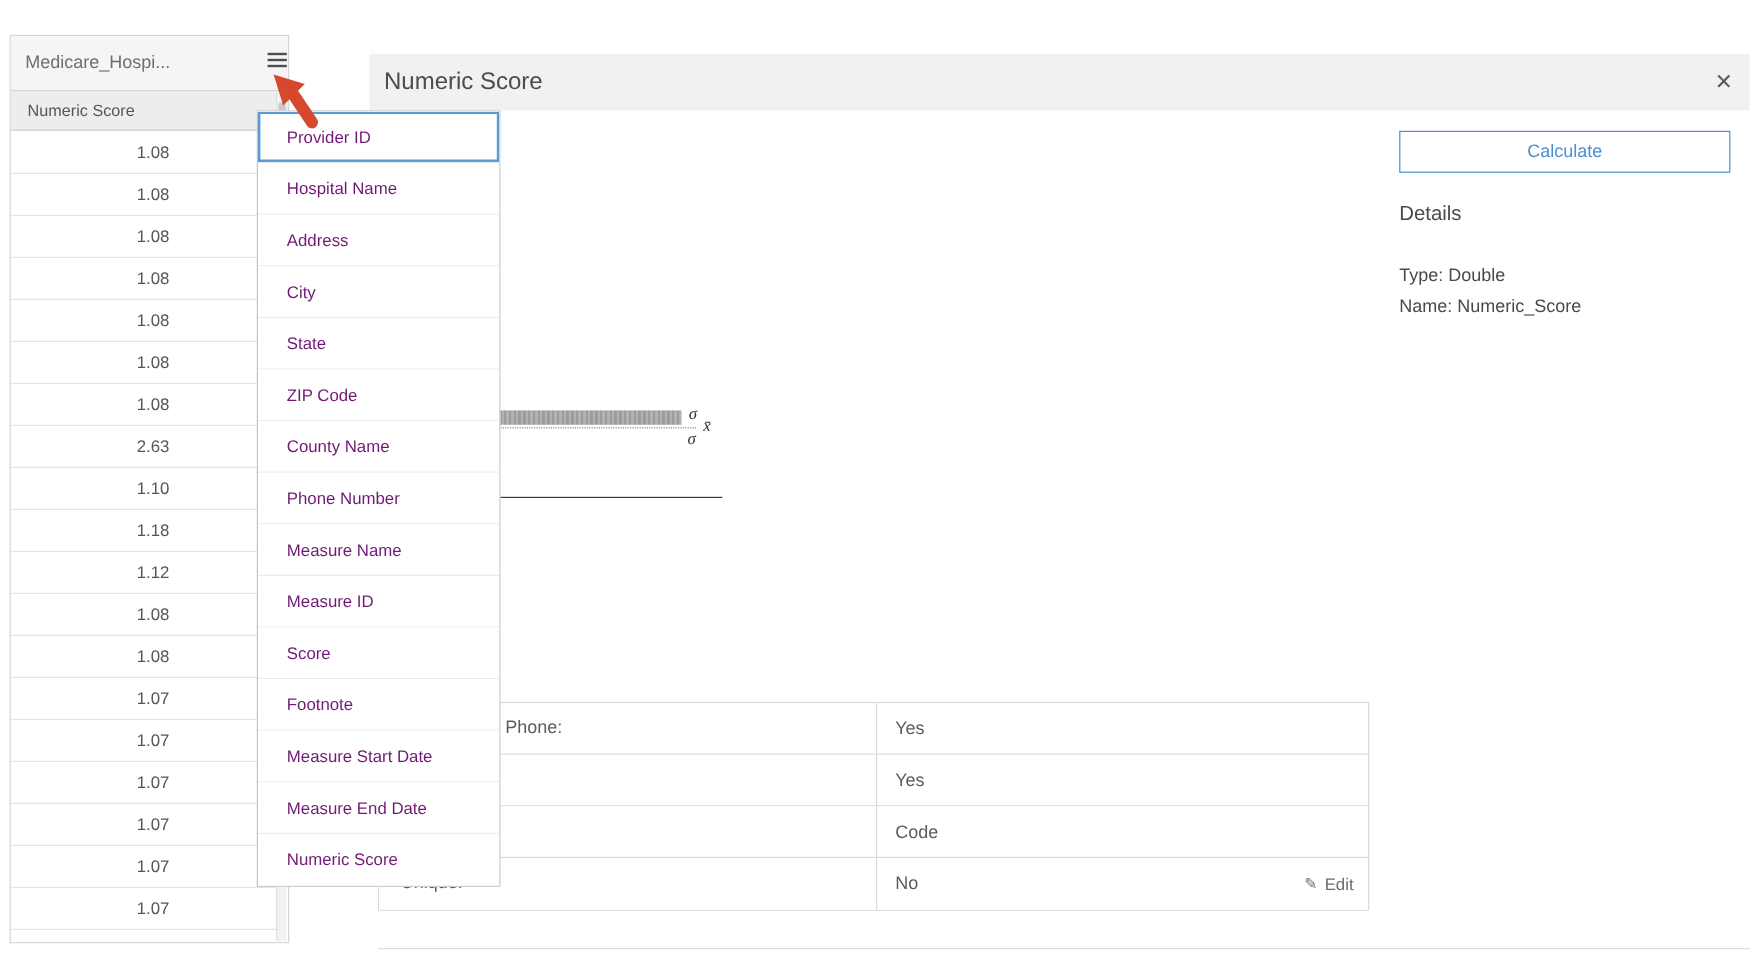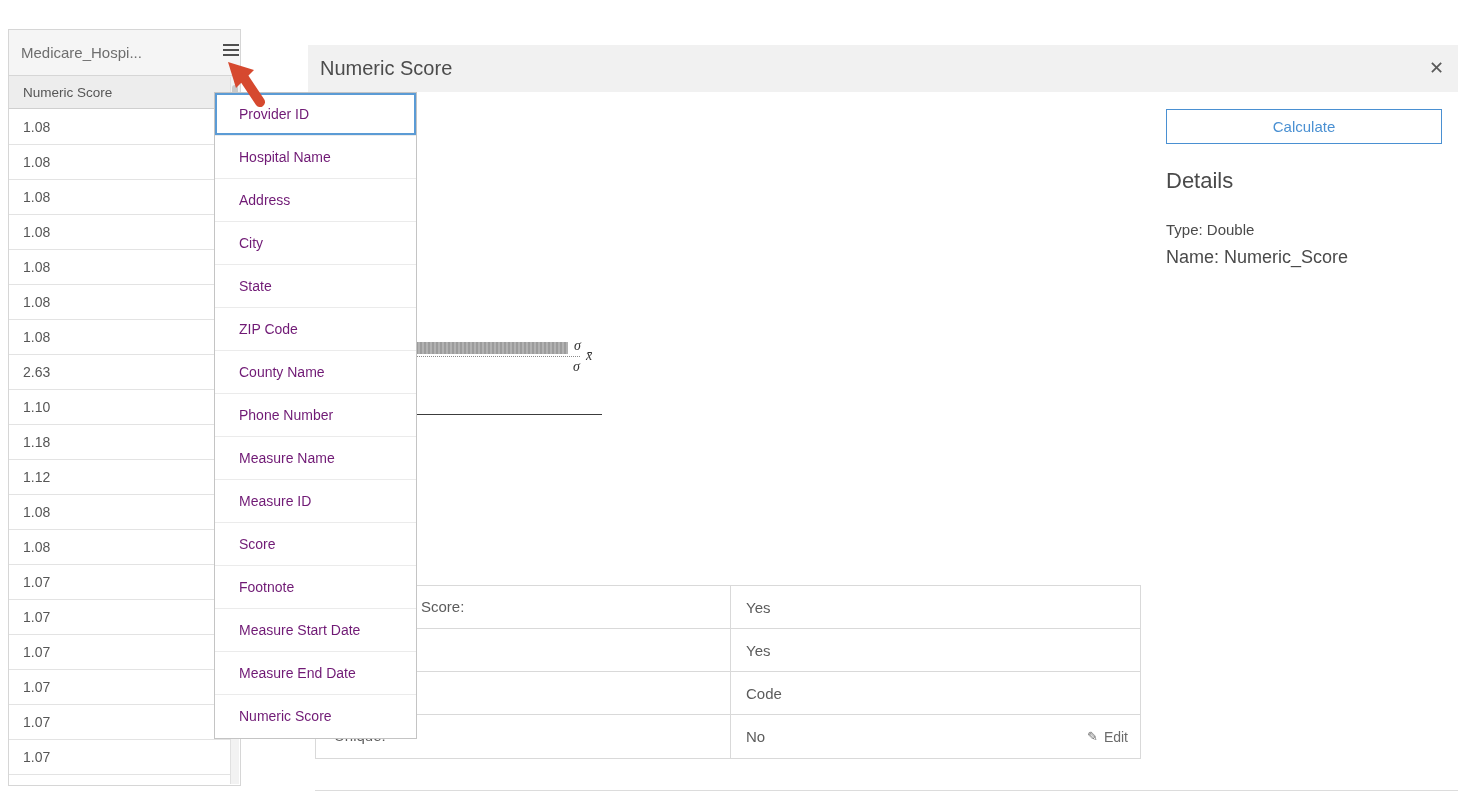"1.08" .trow { text-align: none -> center }
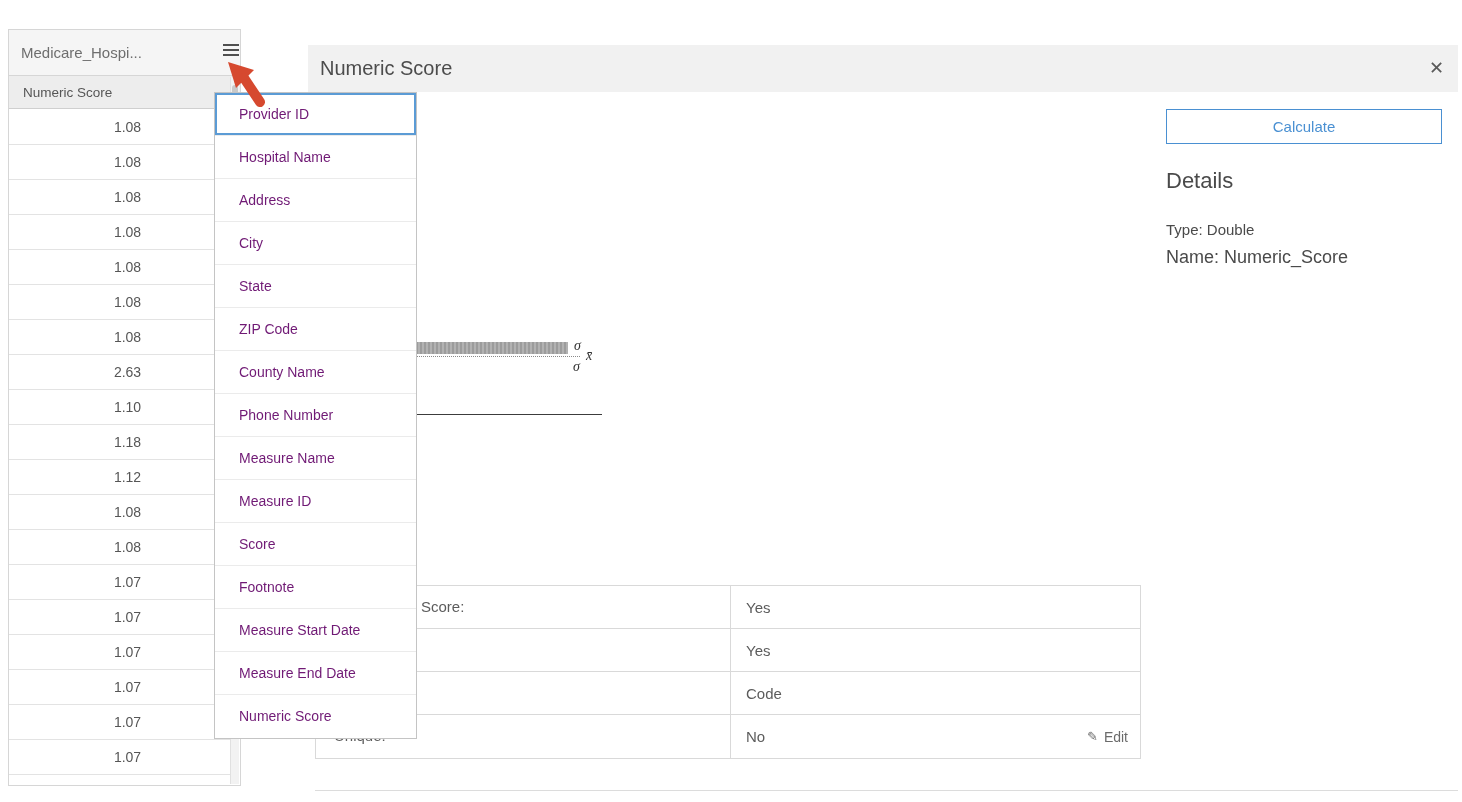"Details" .details-h { font-size: 22px -> 17px }
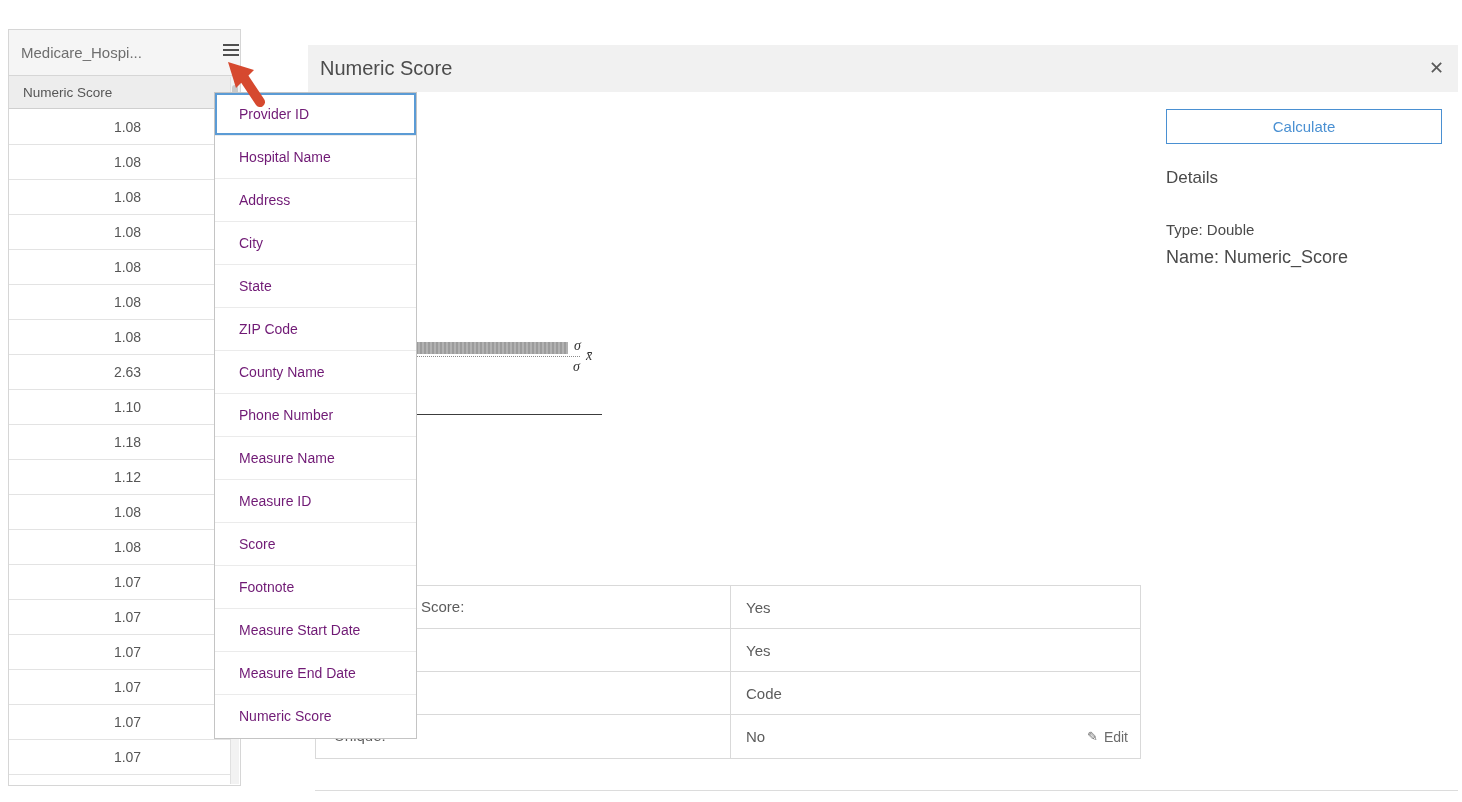"Name: Numeric_Score" .name-line { font-size: 18px -> 15px }
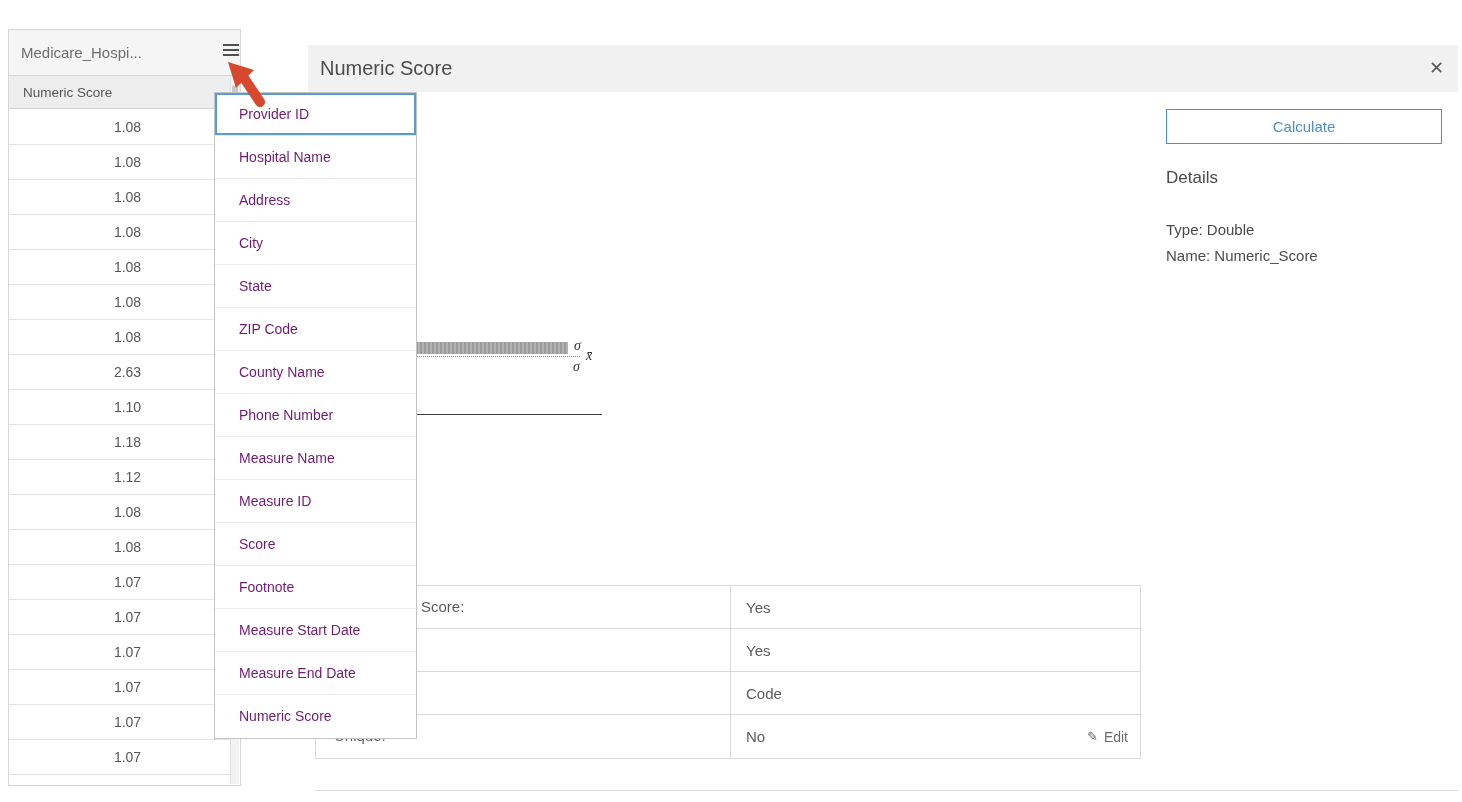"Score:" div.pl { text: Score -> Phone }
